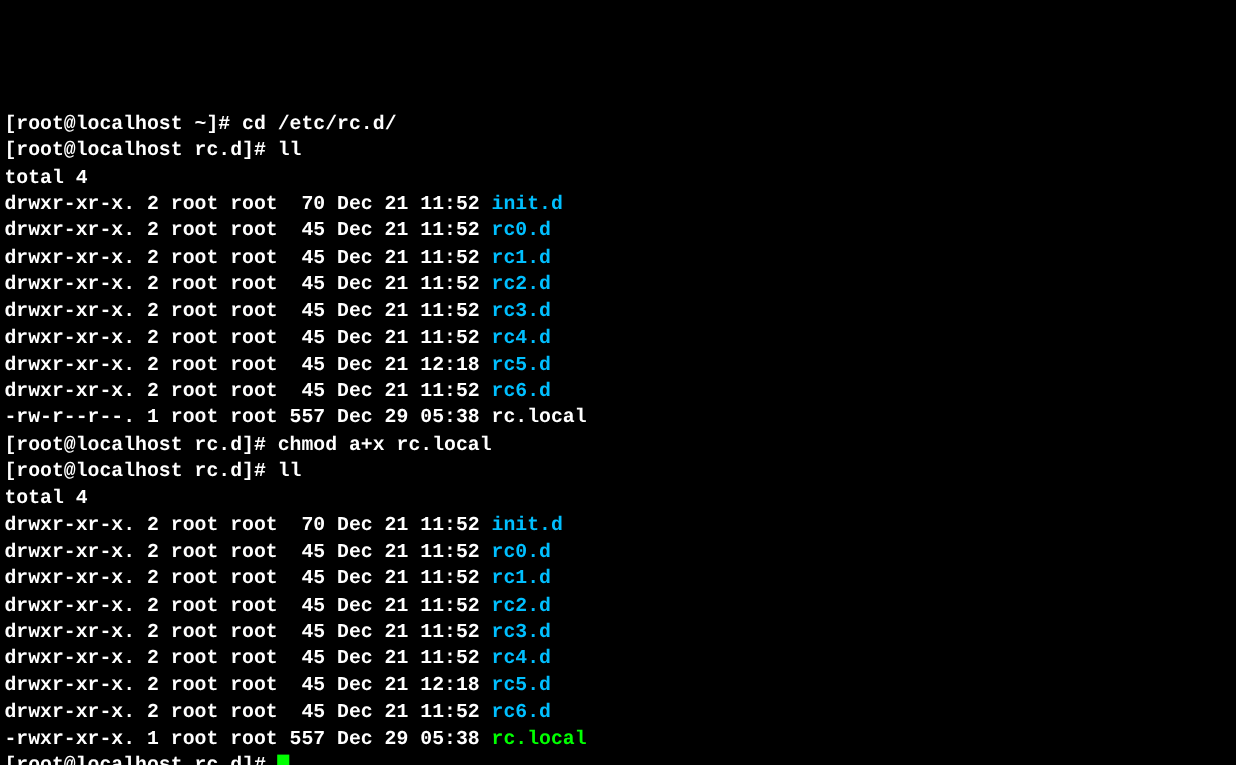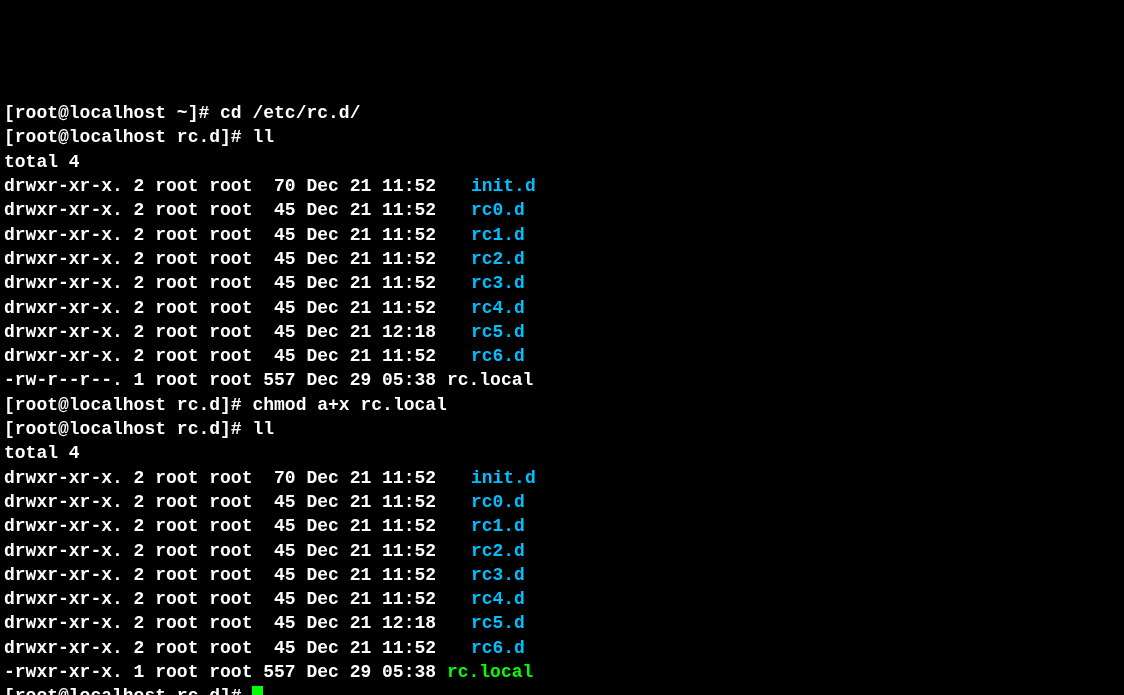"init.d" .cyan { margin-left: 24px -> none }
